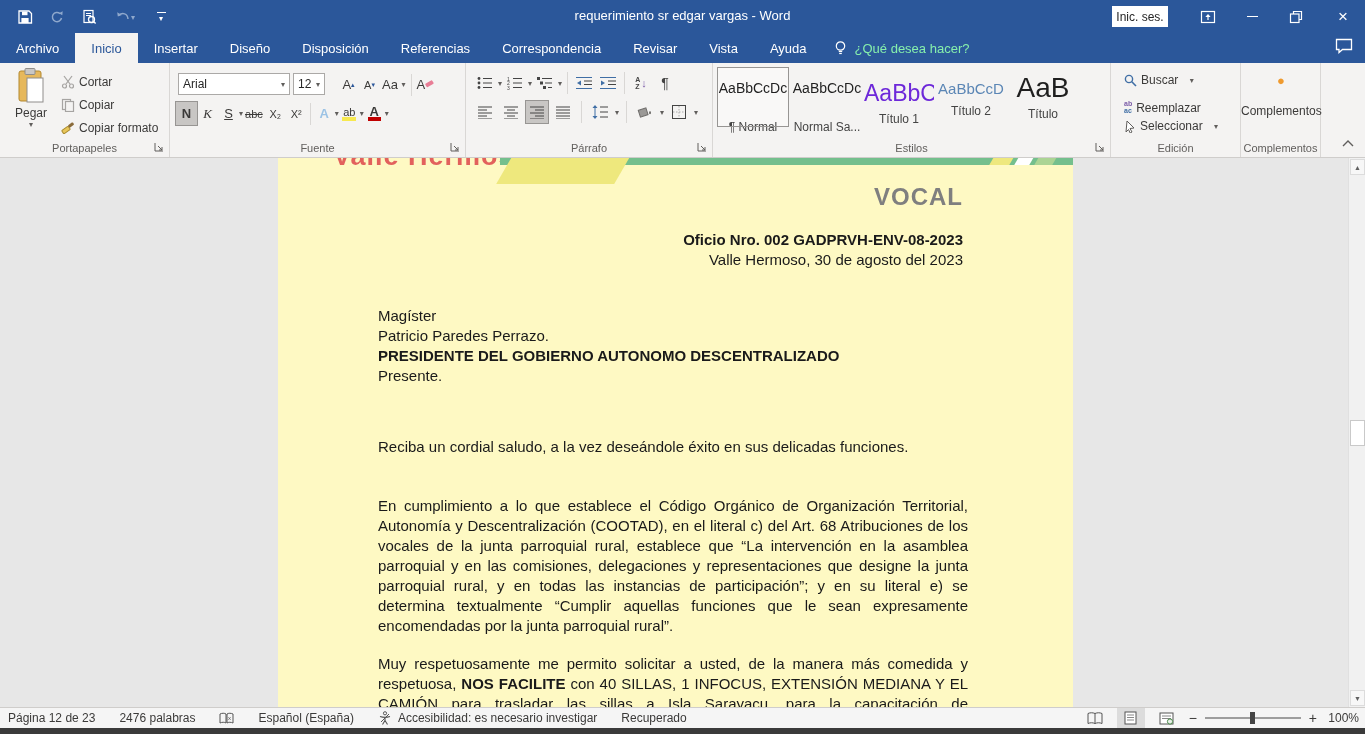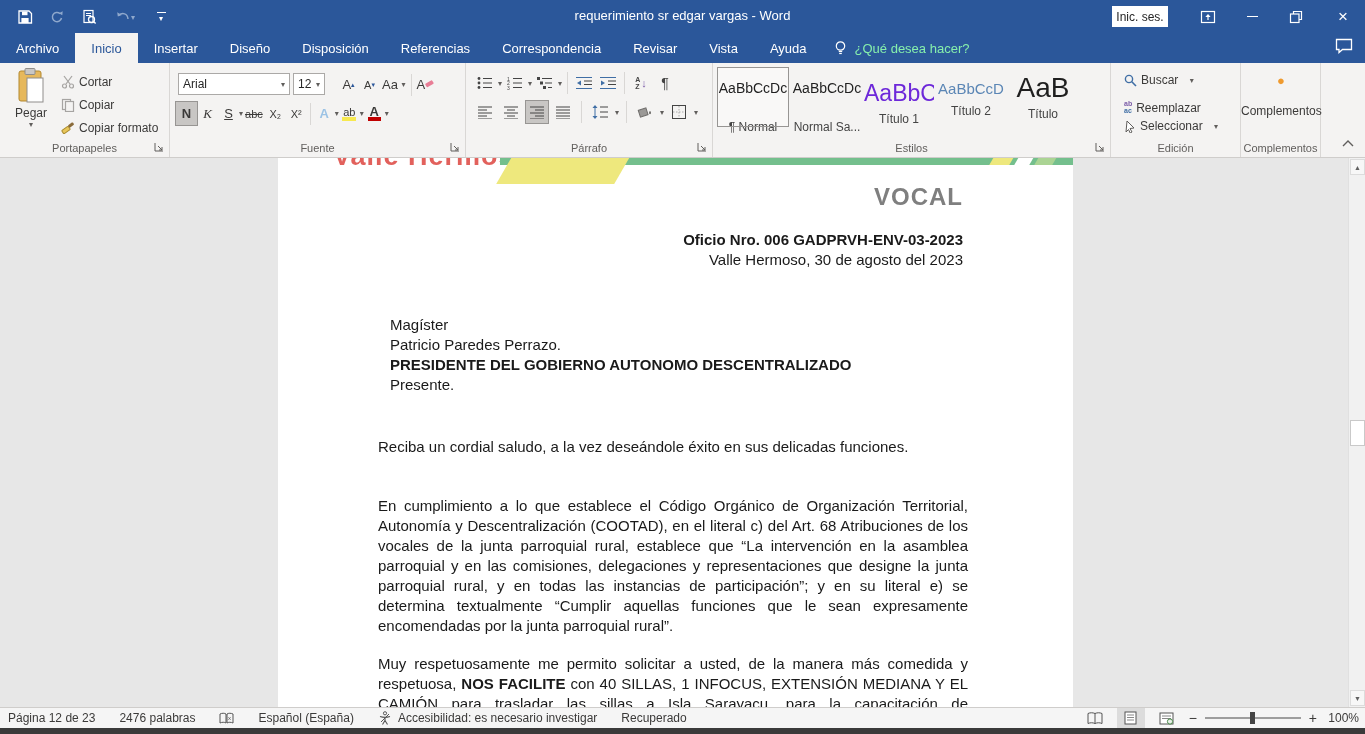"VOCAL" .page { background: #ffffff -> #fef9c3 }
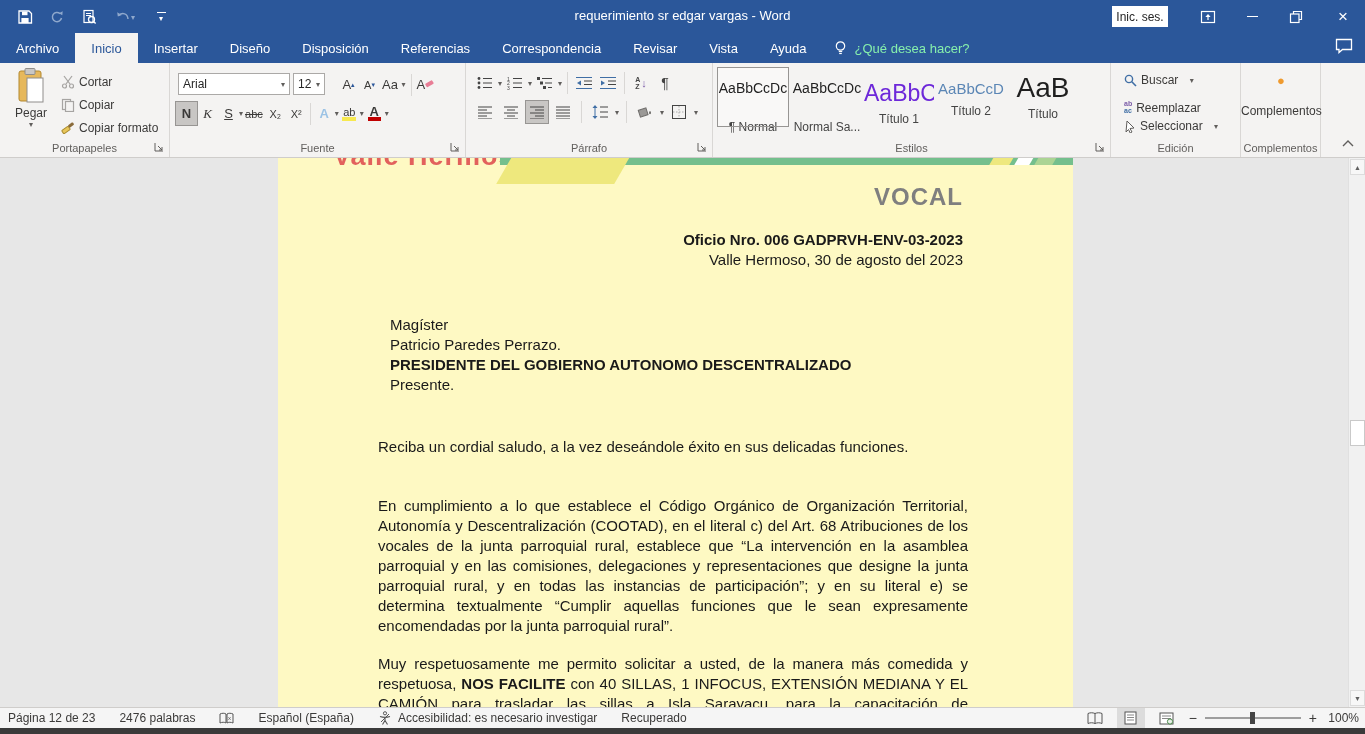"Oficio Nro. 006 GADPRVH-ENV-03-2023" div.oficio { text: 006 GADPRVH-ENV-03-2023 -> 002 GADPRVH-ENV-08-2023 }
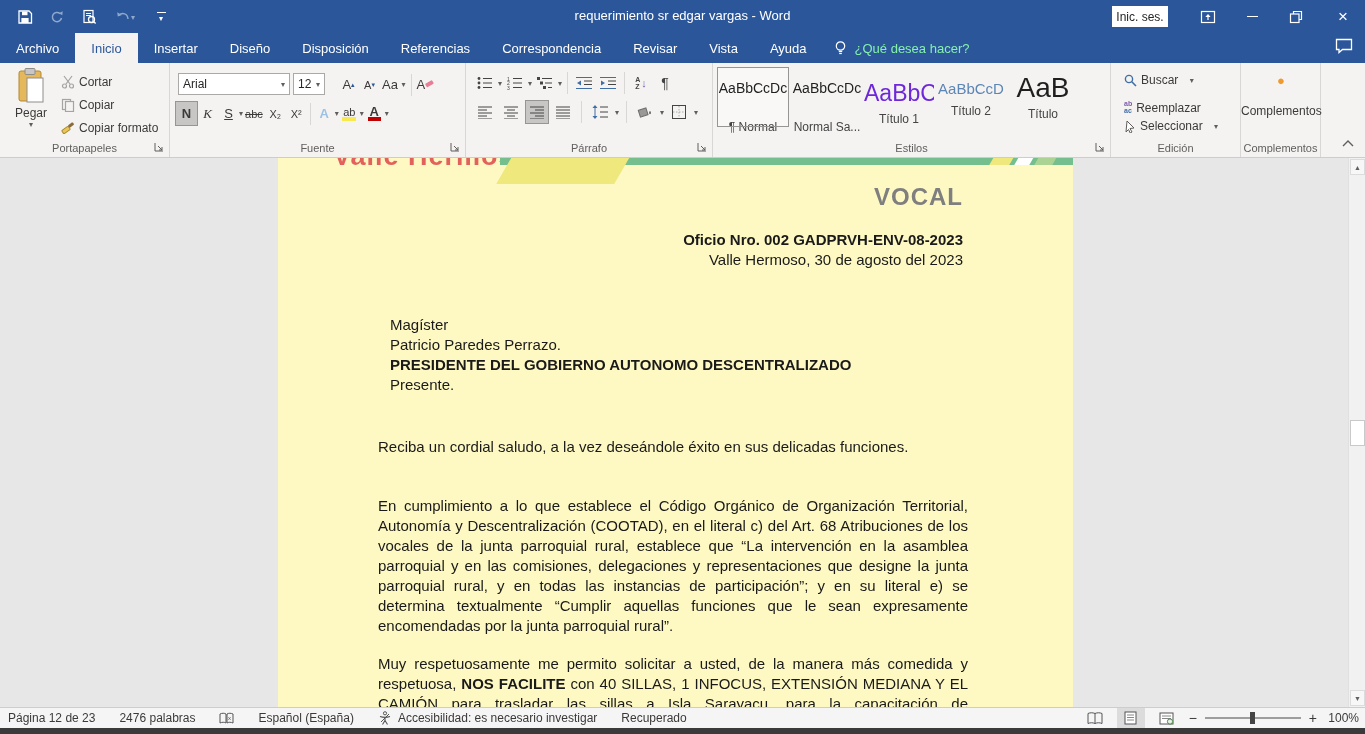"Magíster" div.abs { left: 112px -> 100px; margin-top: 9px -> none }
